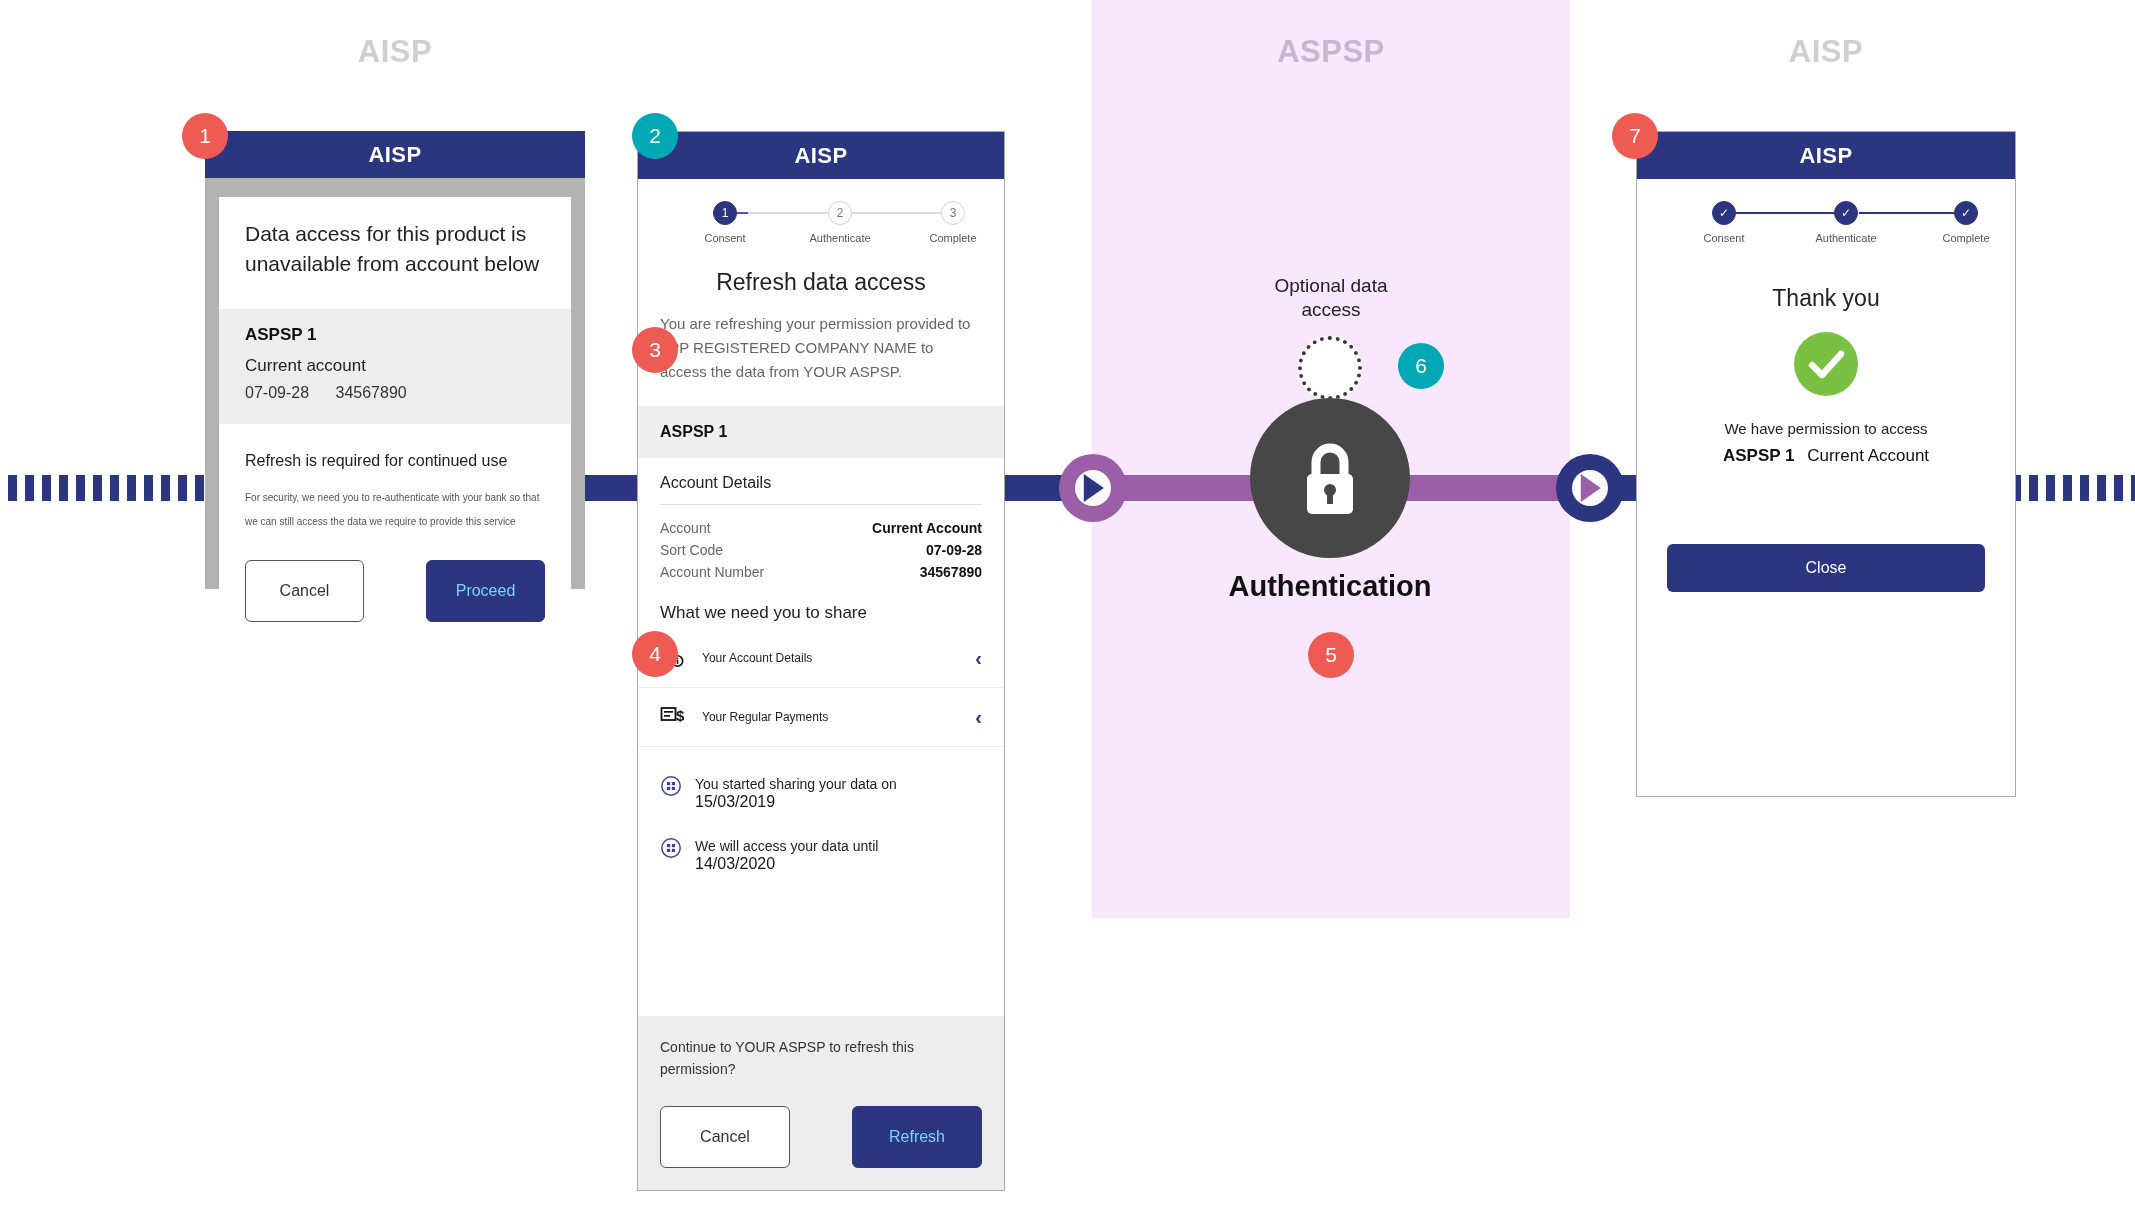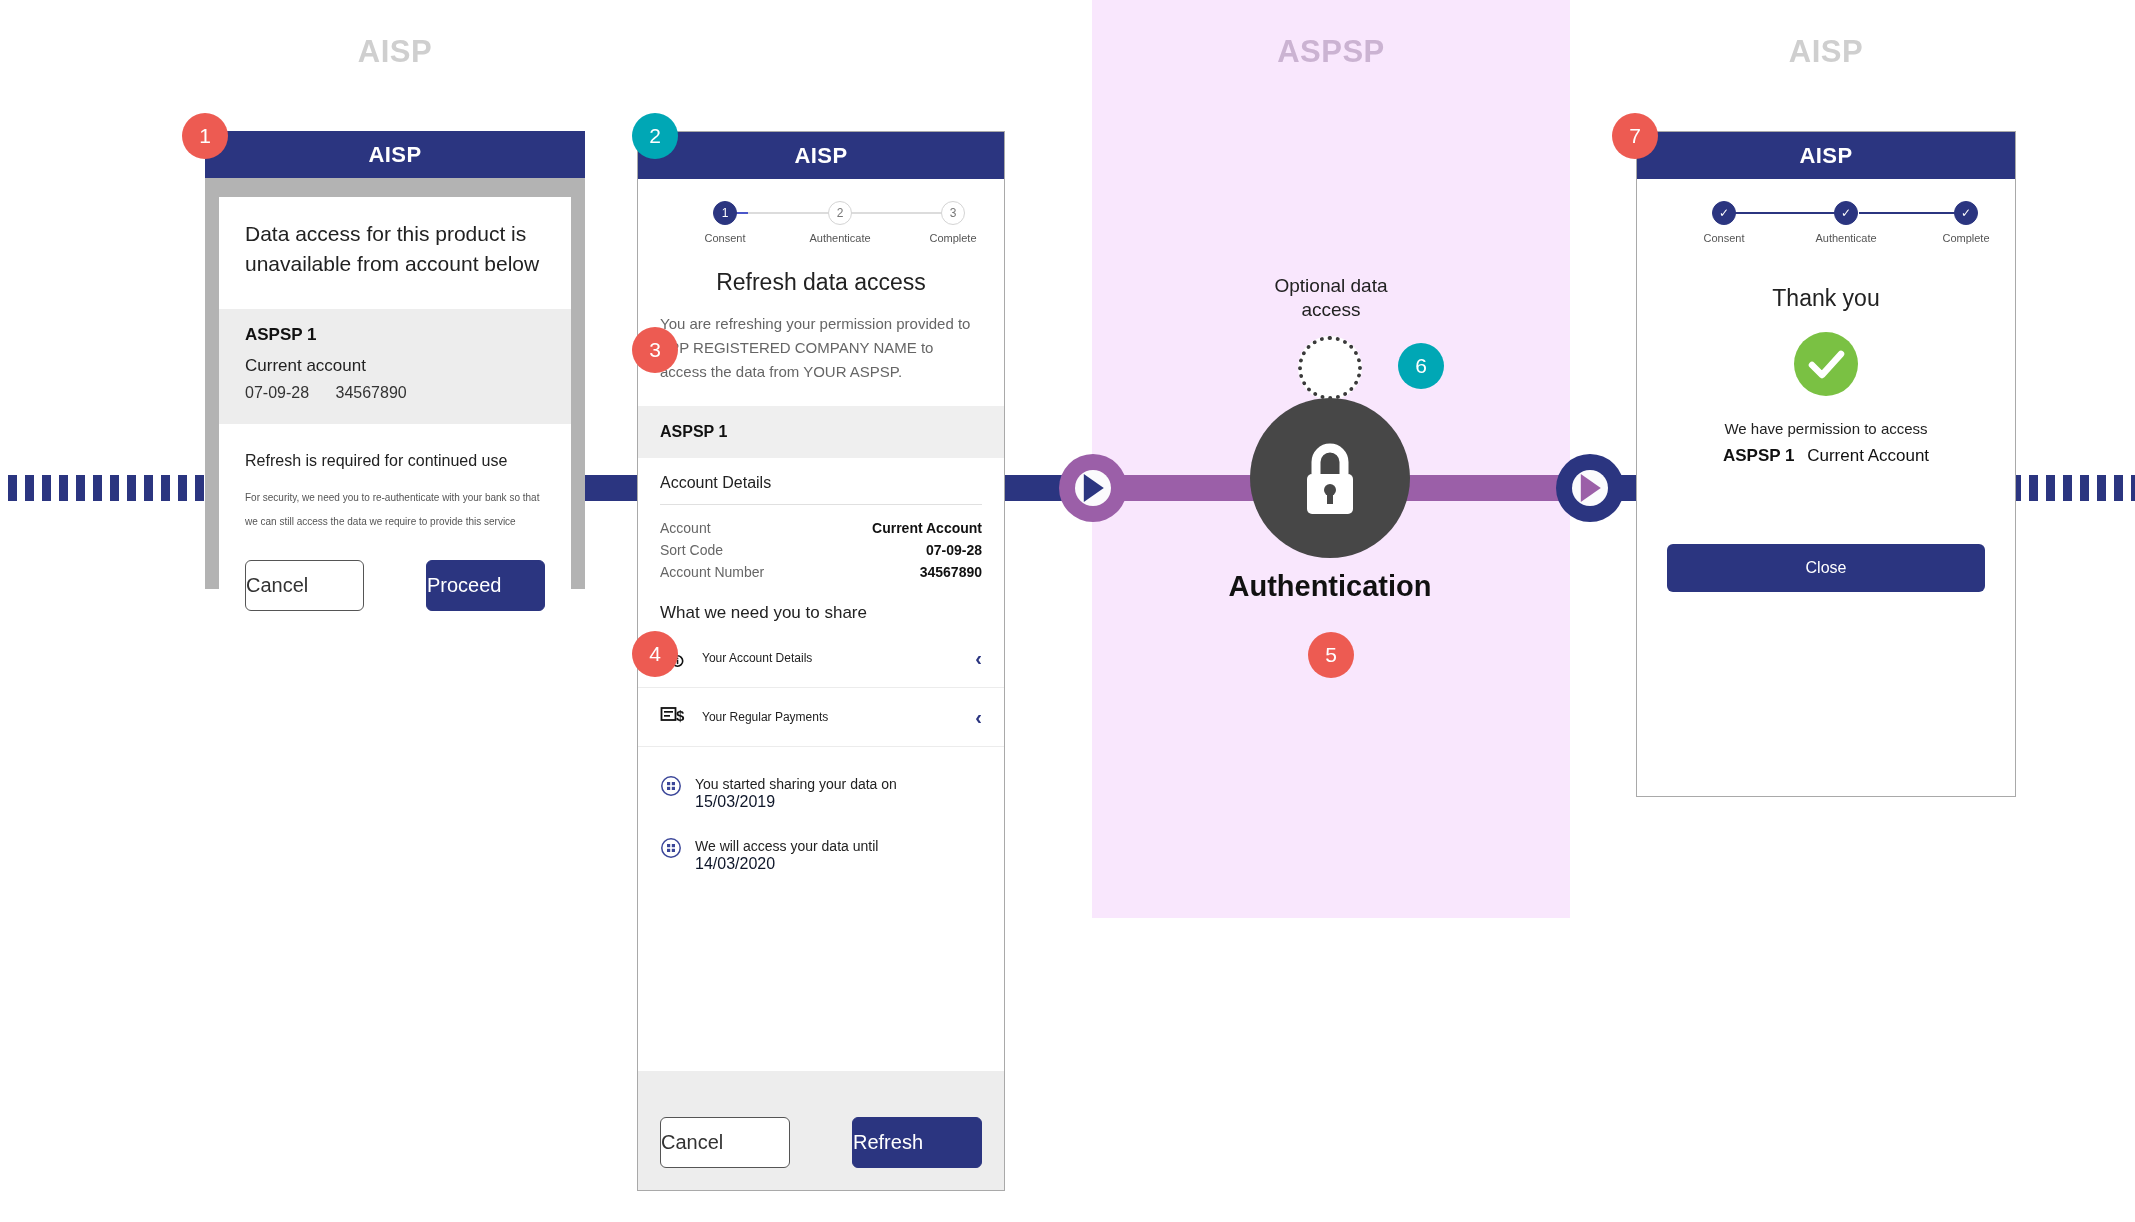"Cancel" .btn { font-size: 20px -> 16px; padding: 13px 0 -> 21px 0; text-align: none -> center }
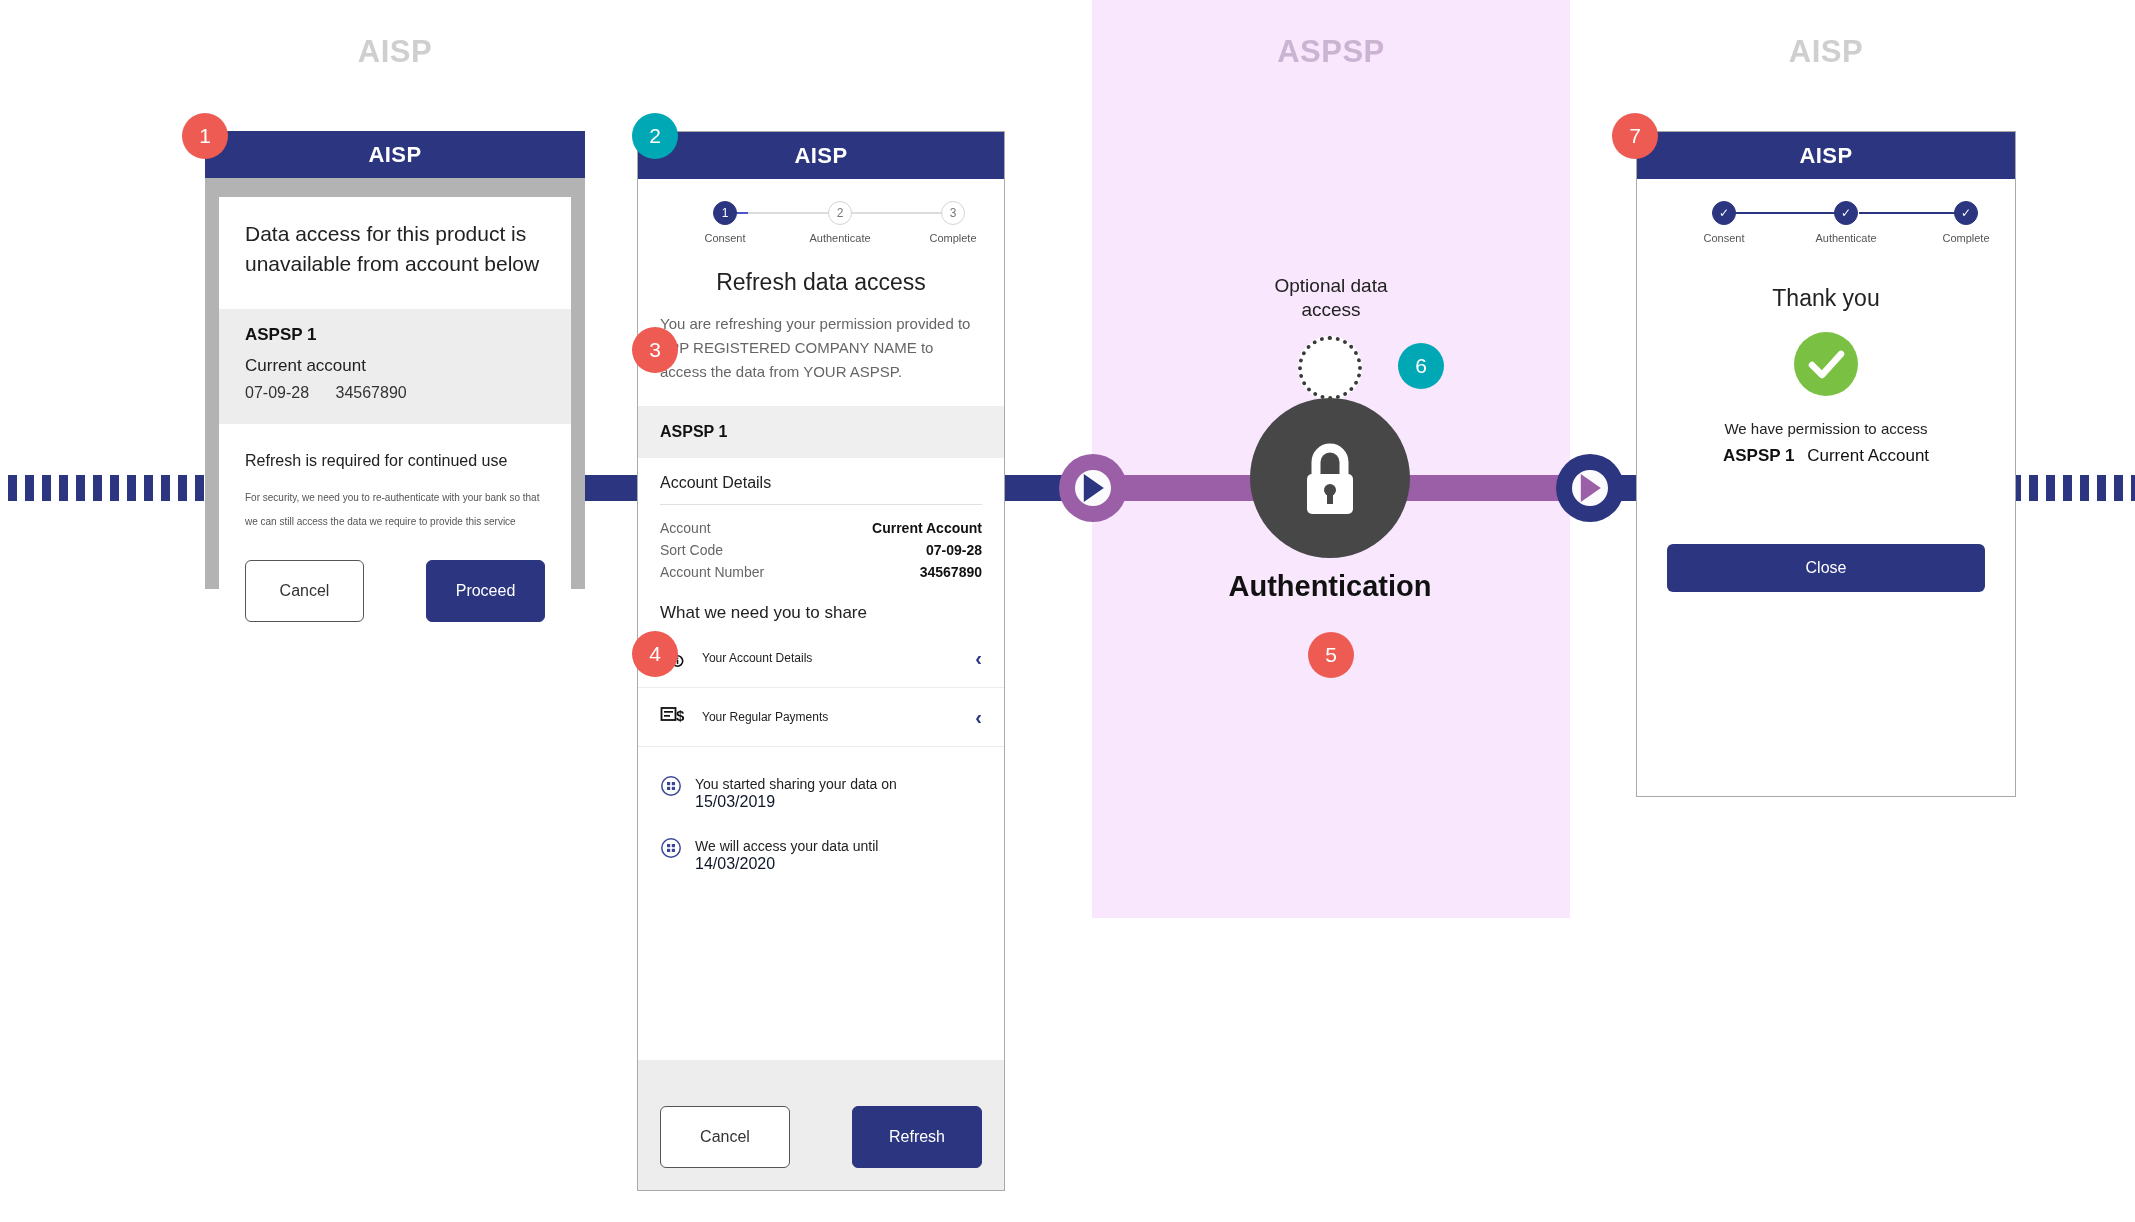"Proceed" .btn-primary { color: #ffffff -> #7dd3fc }
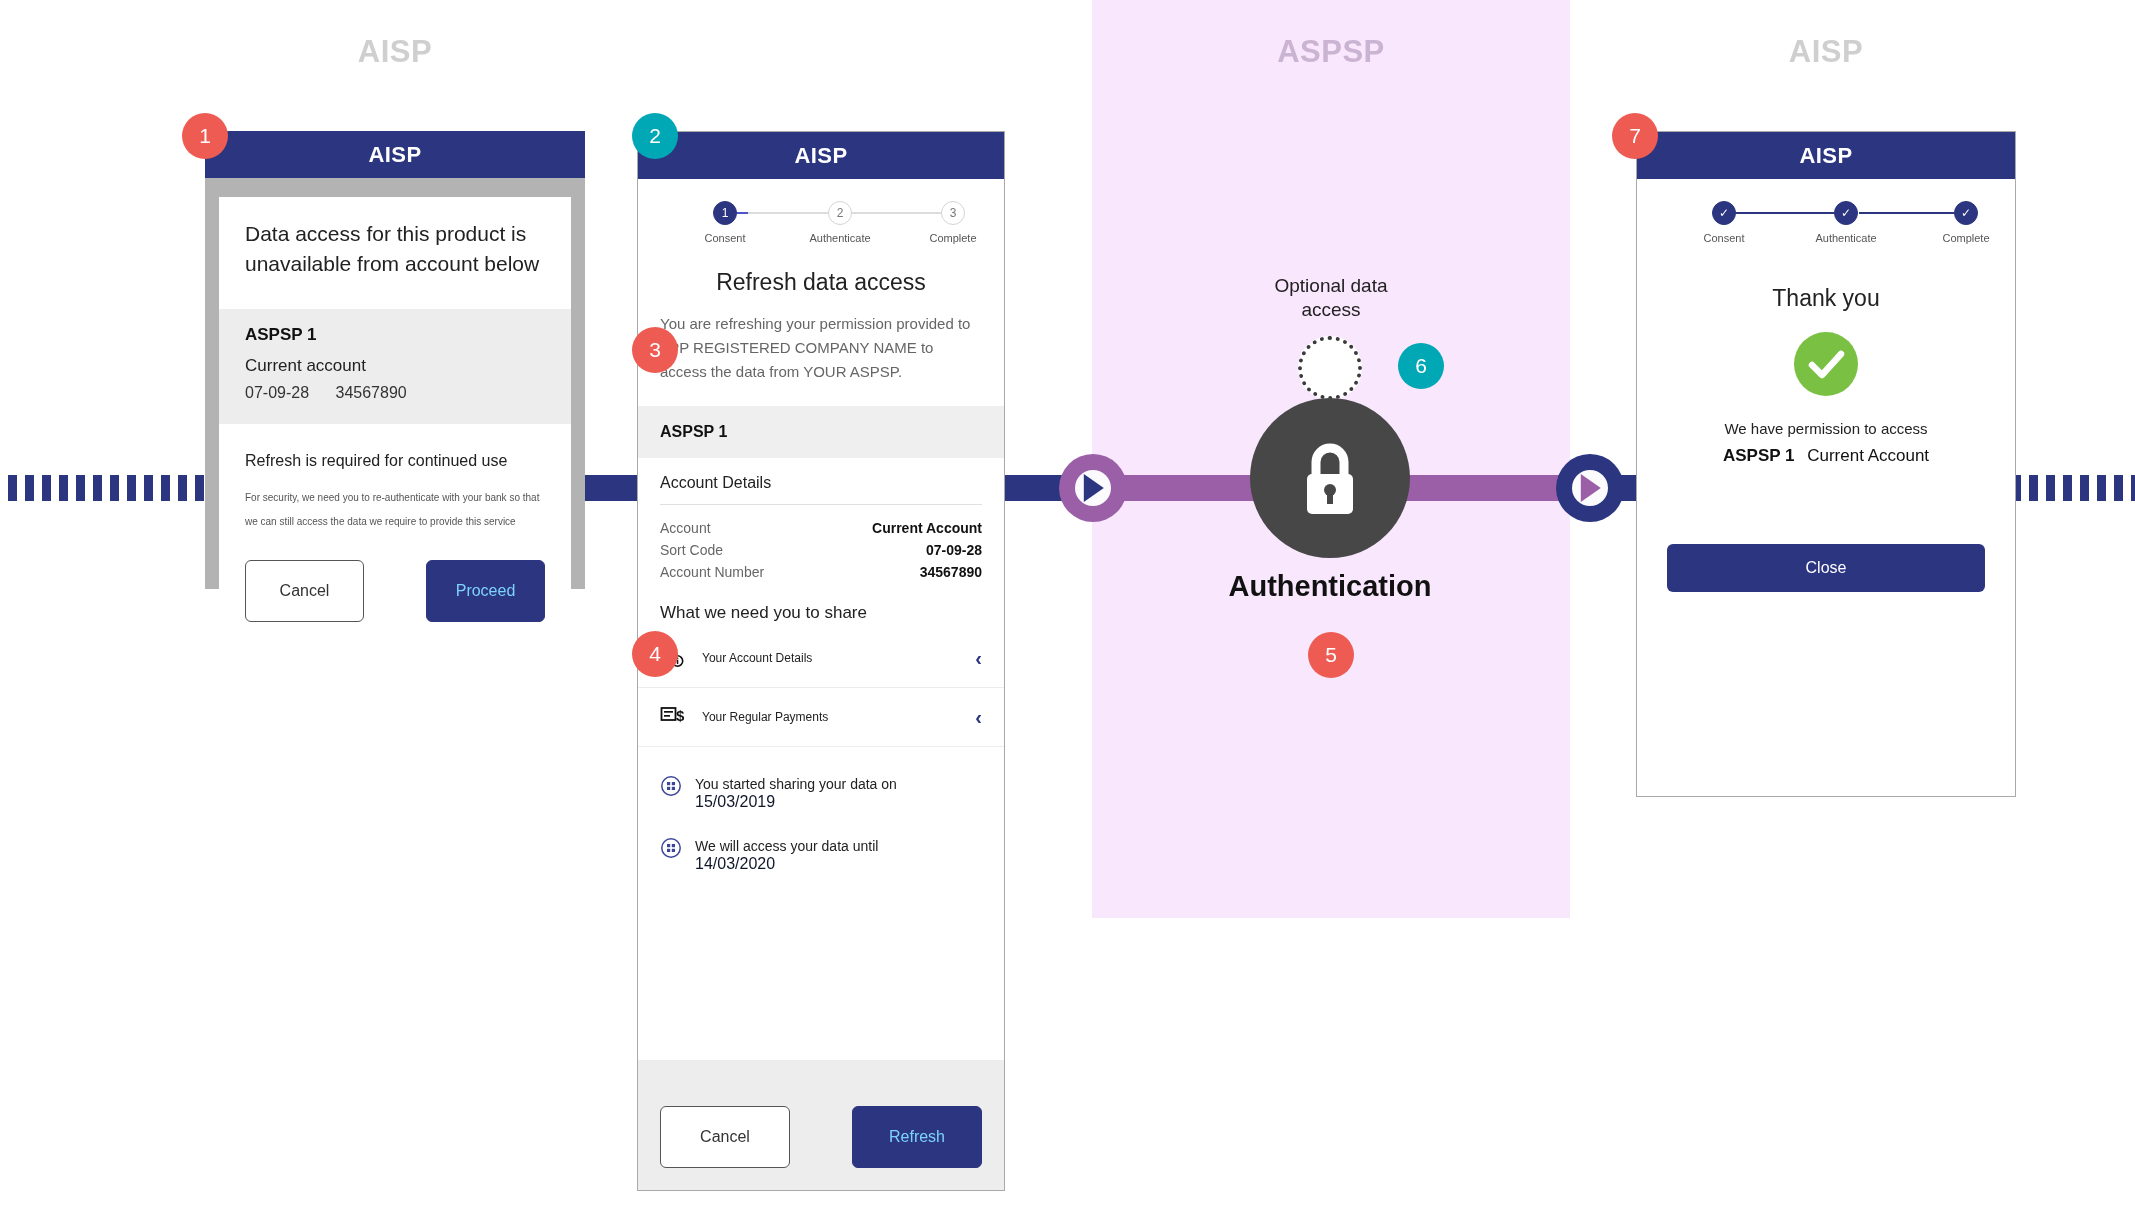"Continue to YOUR ASPSP to" div.q { html: none -> <div>Continue to YOUR ASPSP to refresh this permission?</div> }
